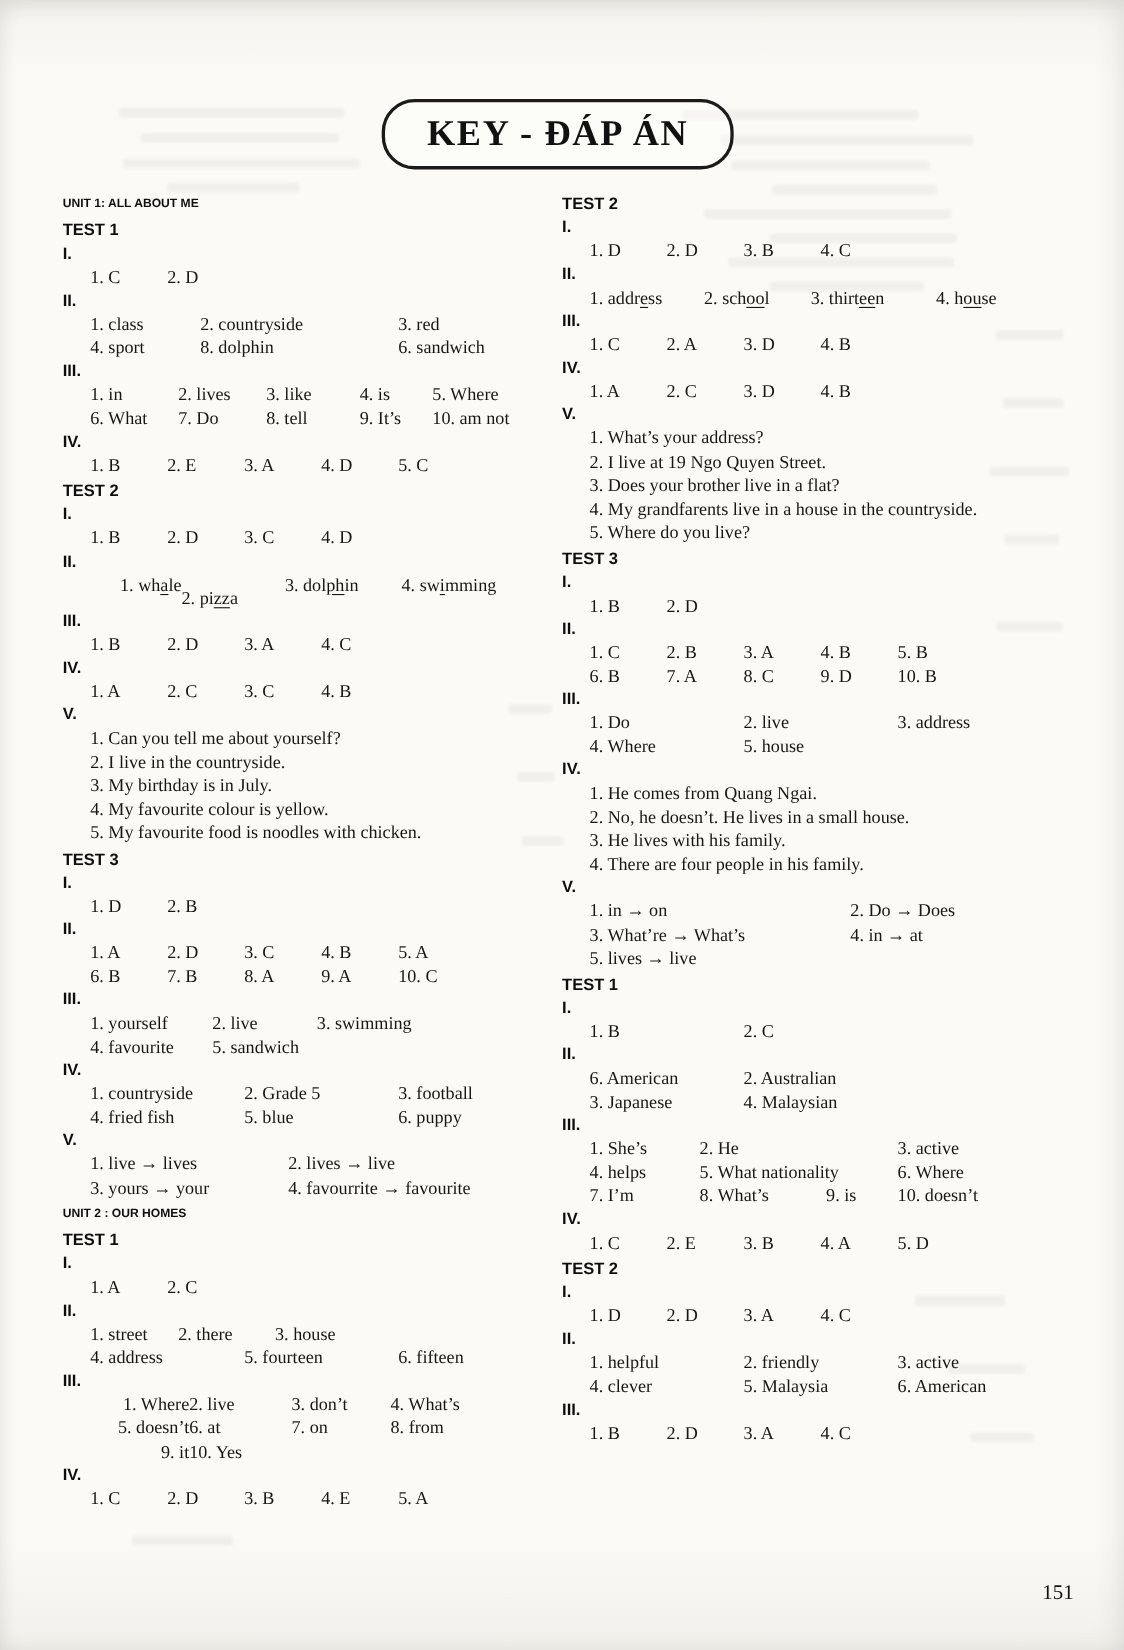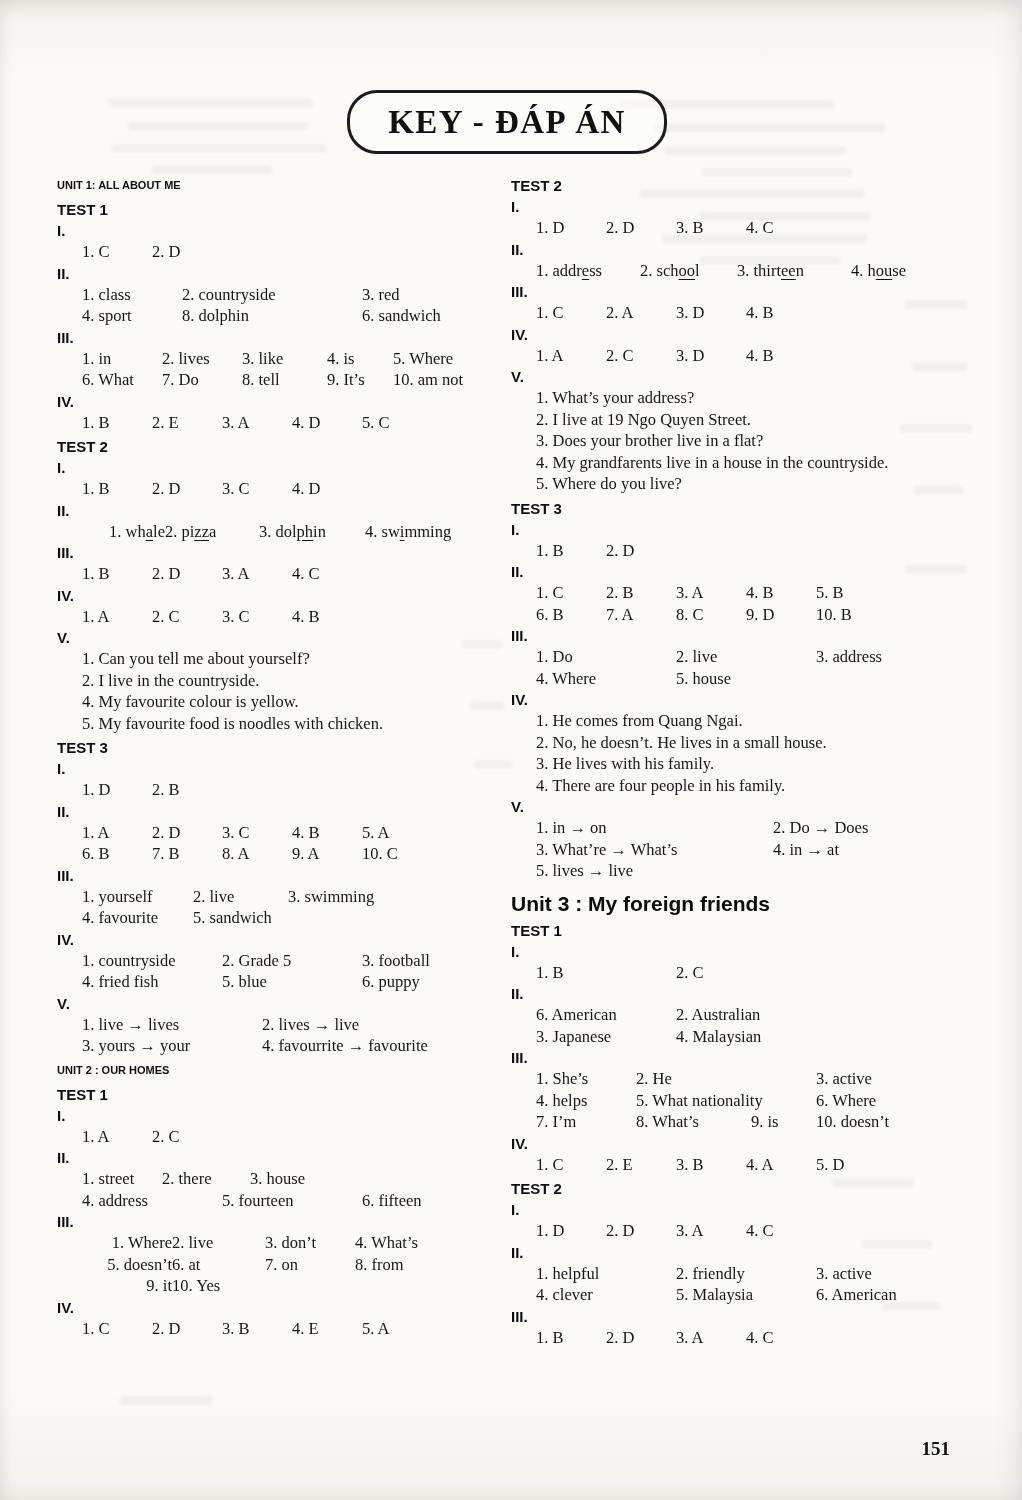"2. pizza" .v-phon>span:nth-child(2) { margin-top: none -> 12px }
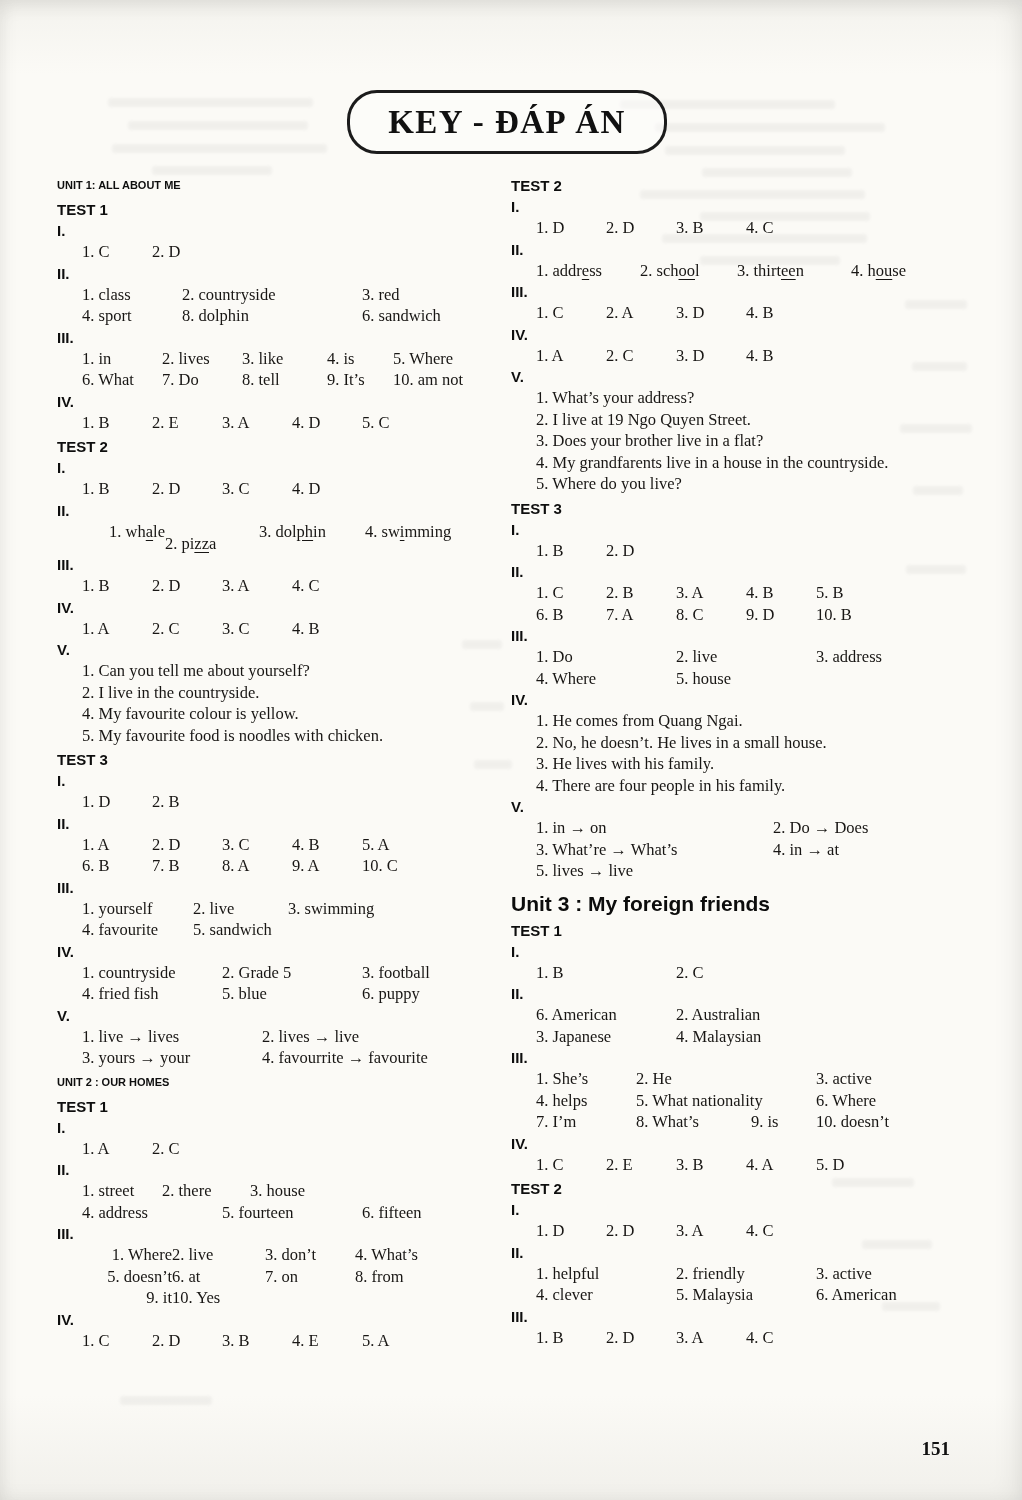"3. My birthday is in" div.line { html: none -> <div>3. My birthday is in July.</div> }
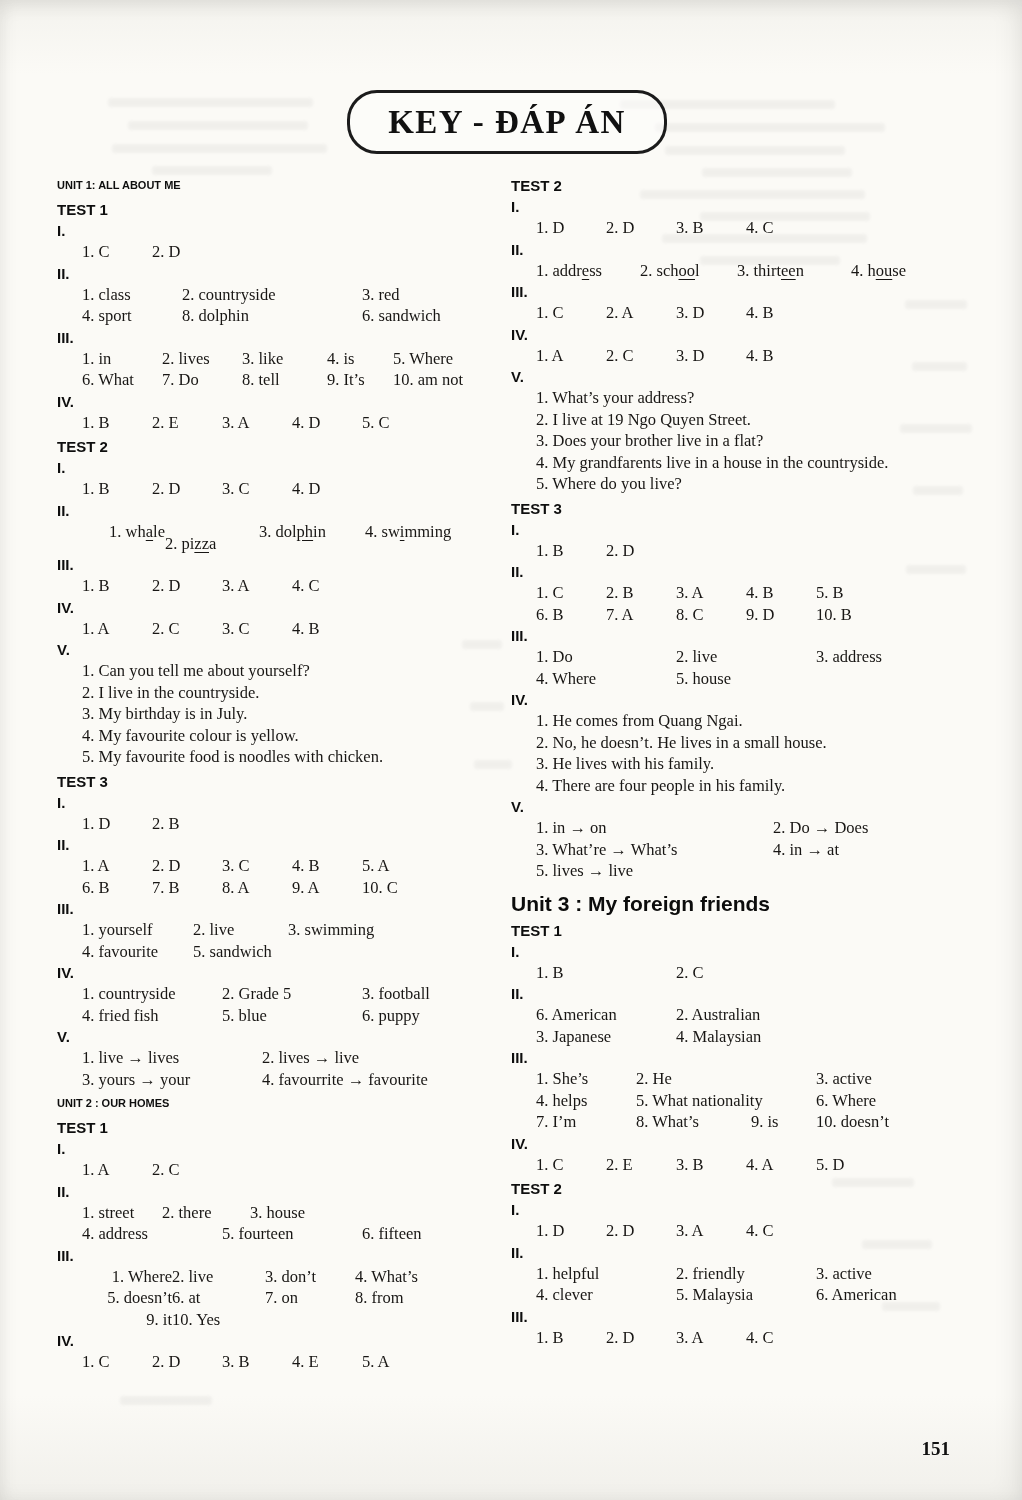"Unit 3 : My foreign" div.unitlg { html: <div>Unit 3 : My foreign friends</div> -> none }
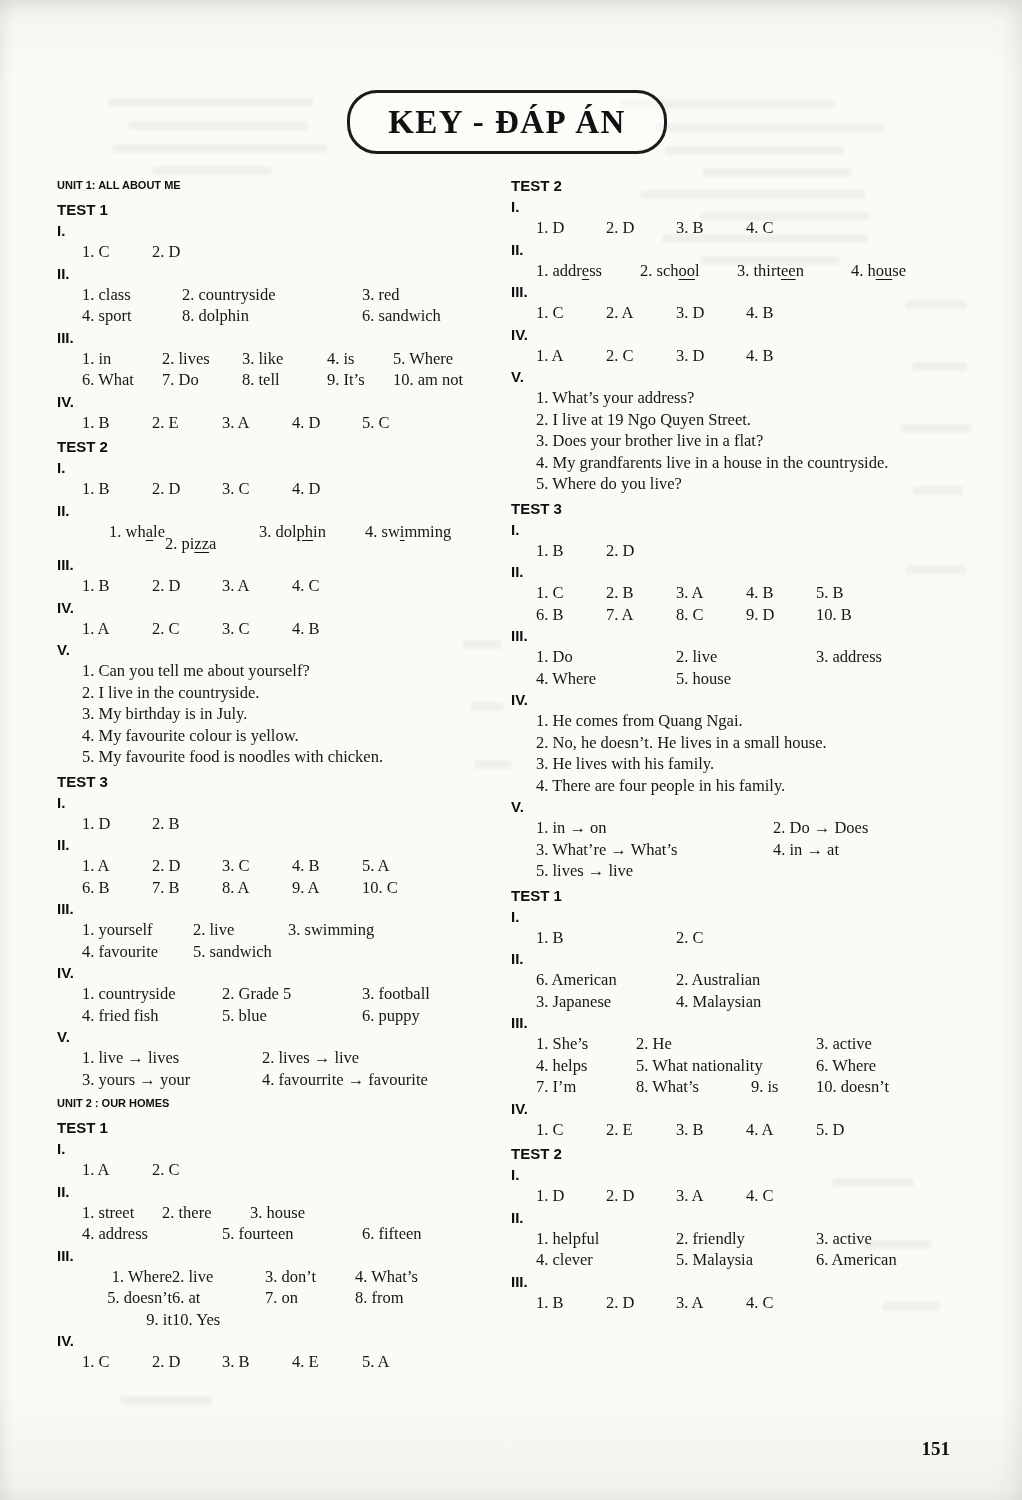"151" .page-number { font-weight: bold -> normal; right: 72px -> 46px }
